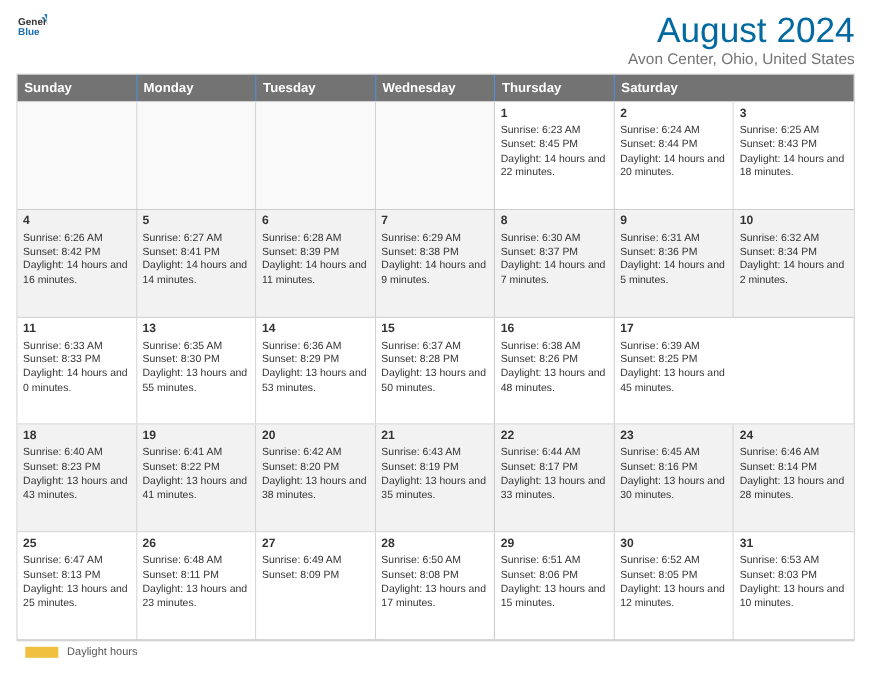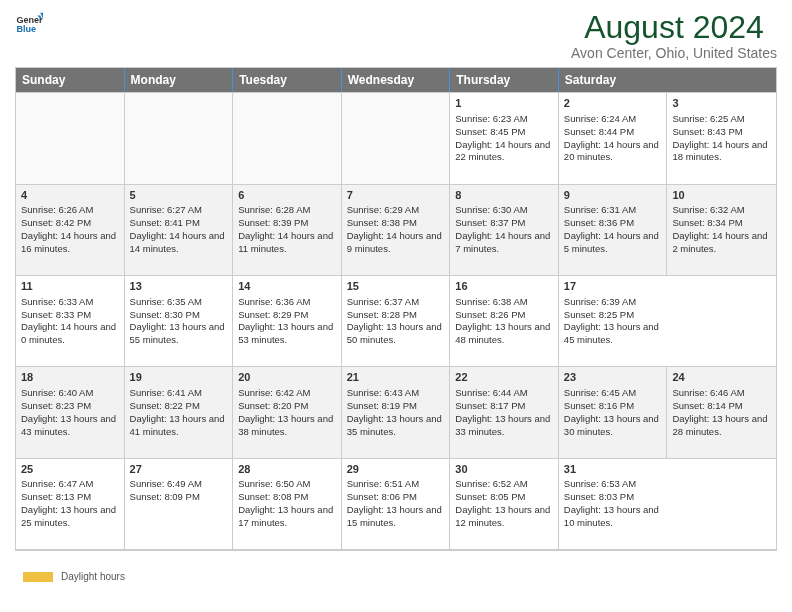"August 2024" .main-title { color: #14532d -> #0369a1; text-align: center -> none }
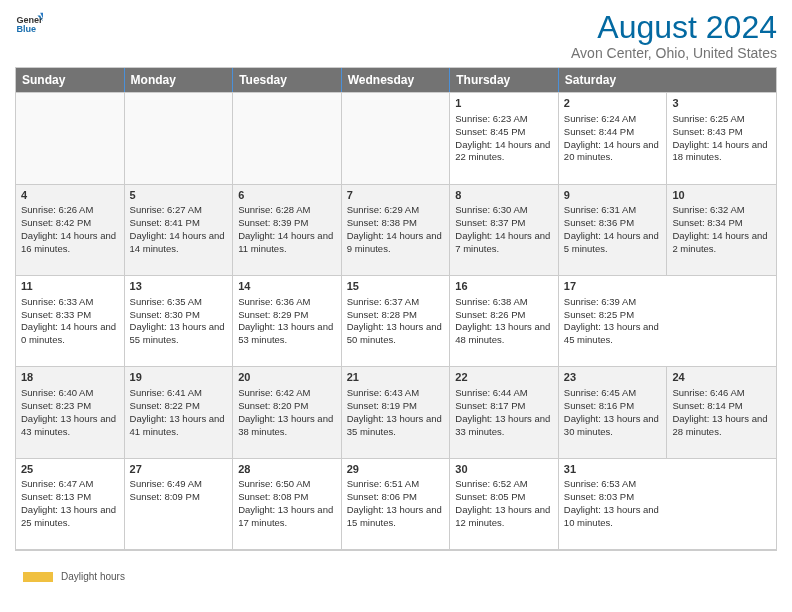"26" div.cal-cell { html: none -> <div> <div>26</div> <div>Sunrise: 6:48 AM</div> <div>Sunset: 8:11 PM</div> <div>Daylight: 13 hours and 23 minutes.</div> </div> }
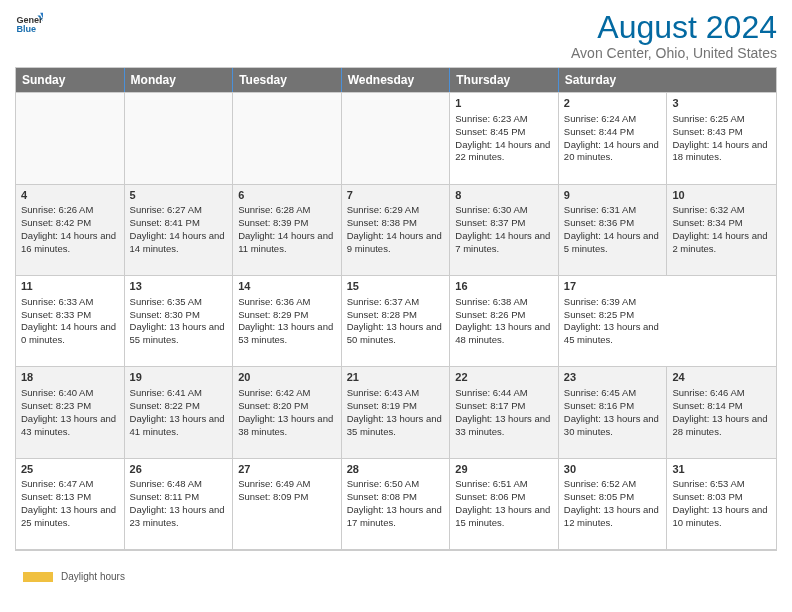"Daylight hours" .legend { padding: 20px 8px -> 4px 8px }
